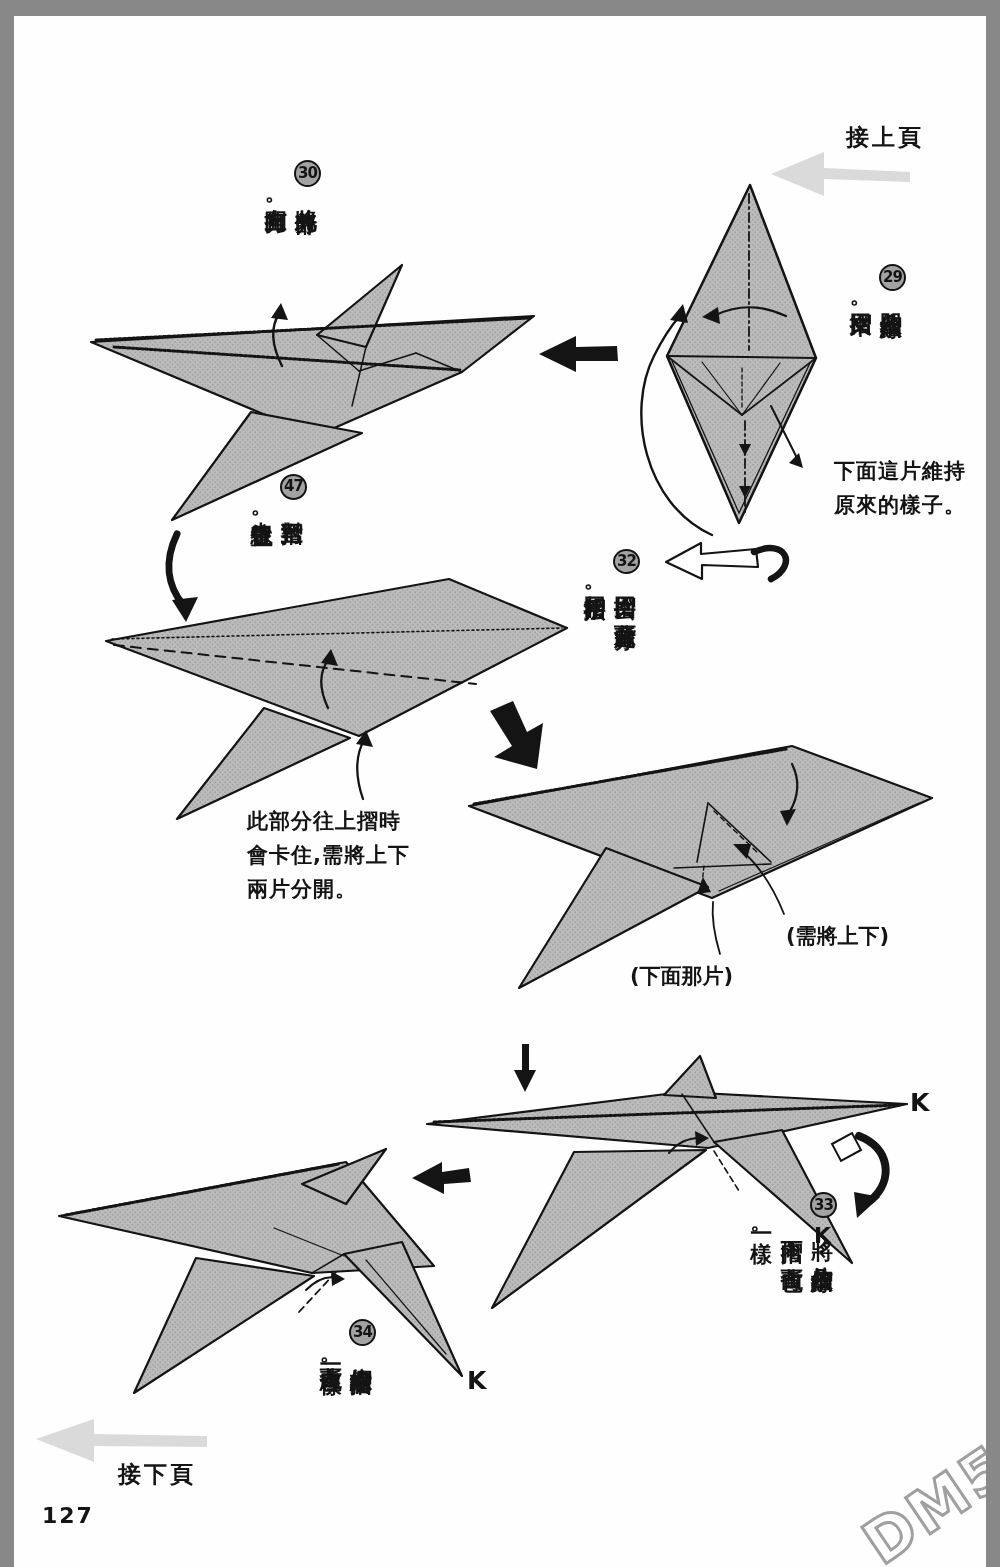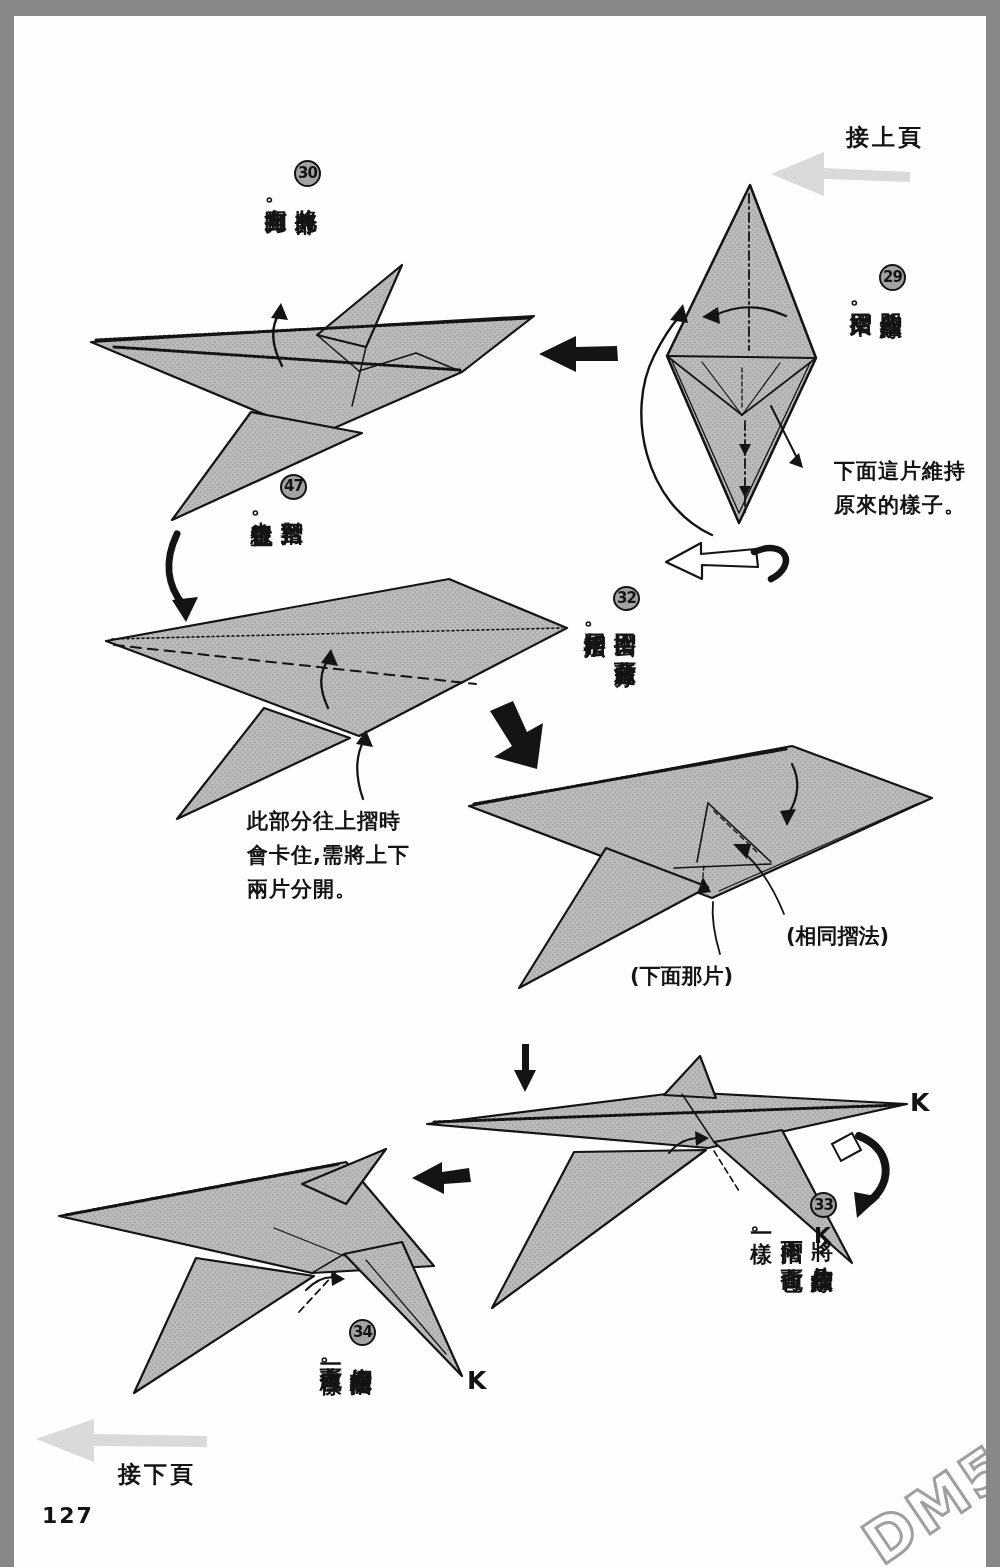"32" div.step { top: 570px -> 533px }
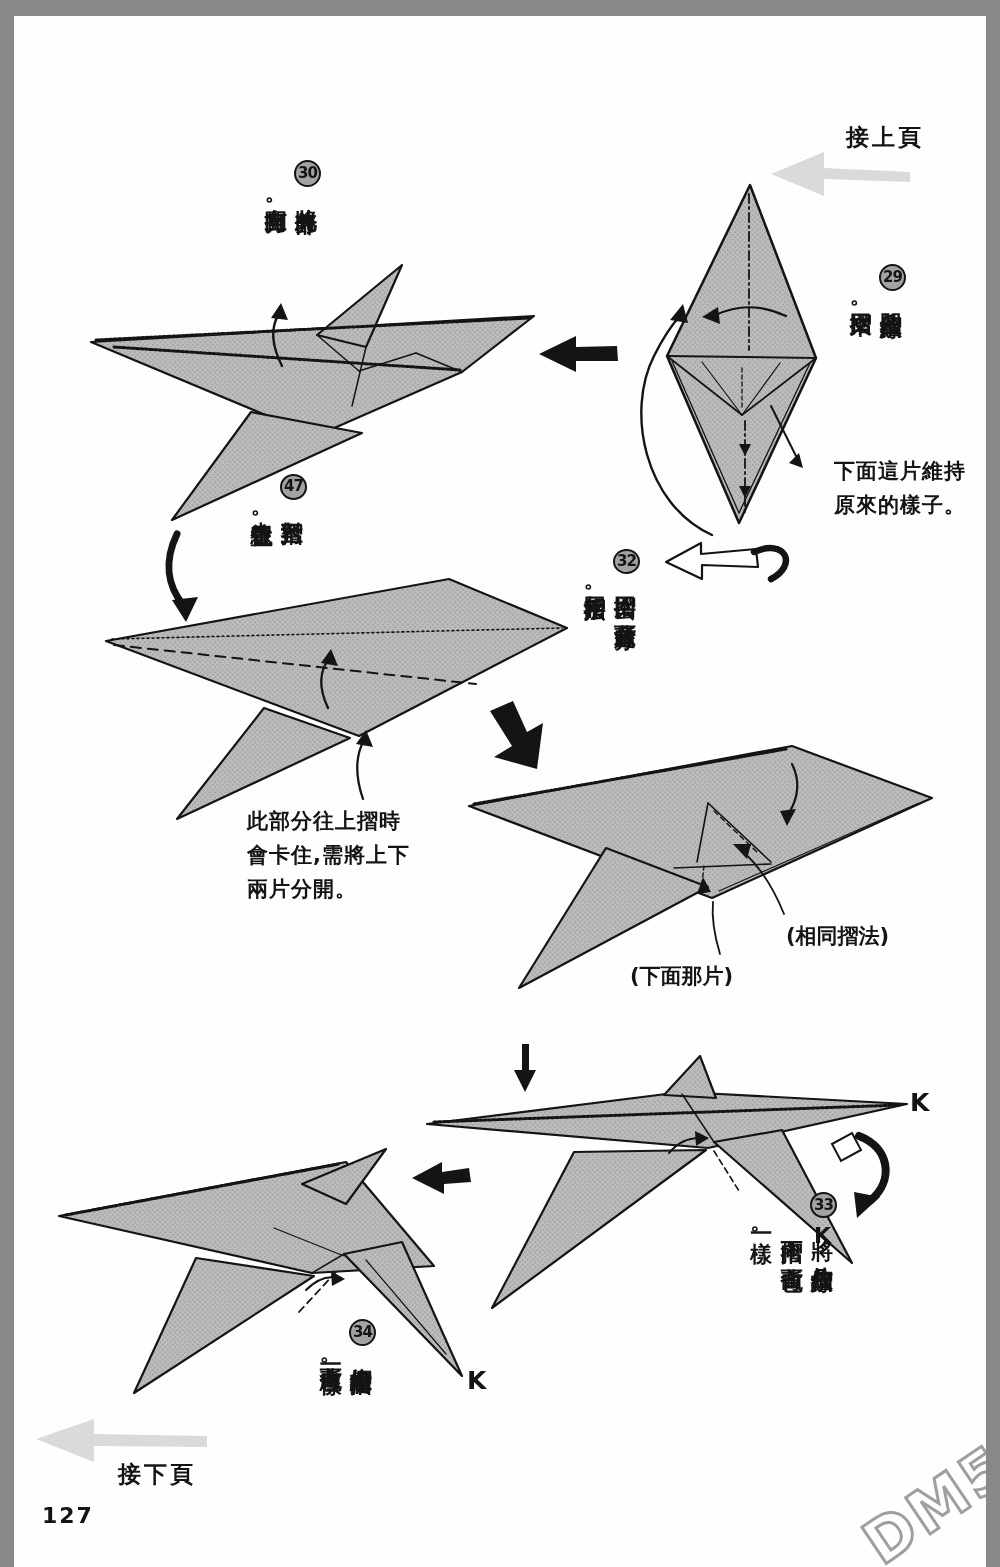"(相同摺法)" div.note { text: 相同摺法 -> 需將上下 }
